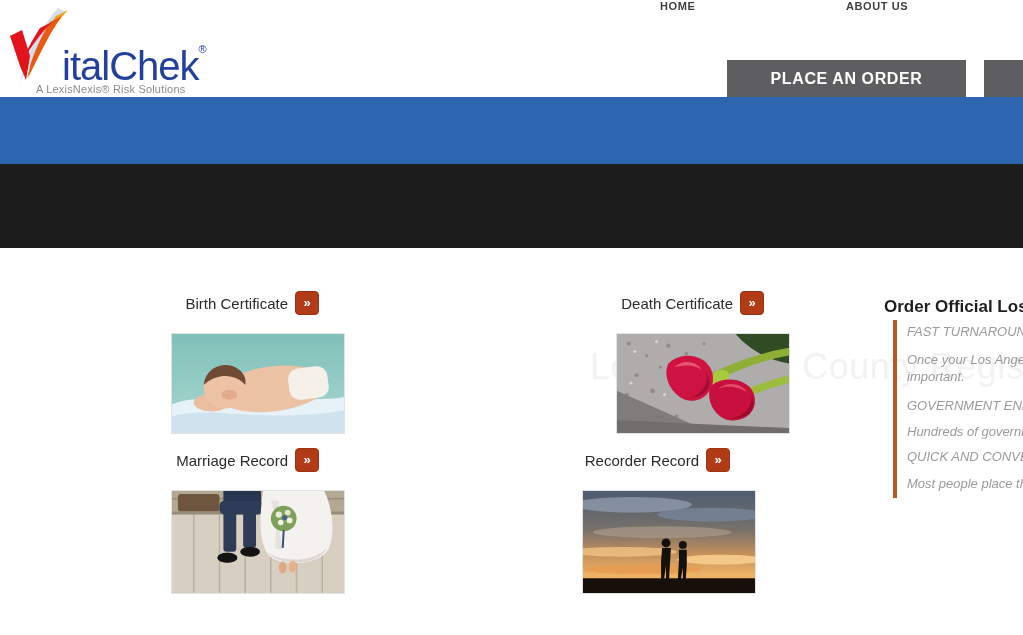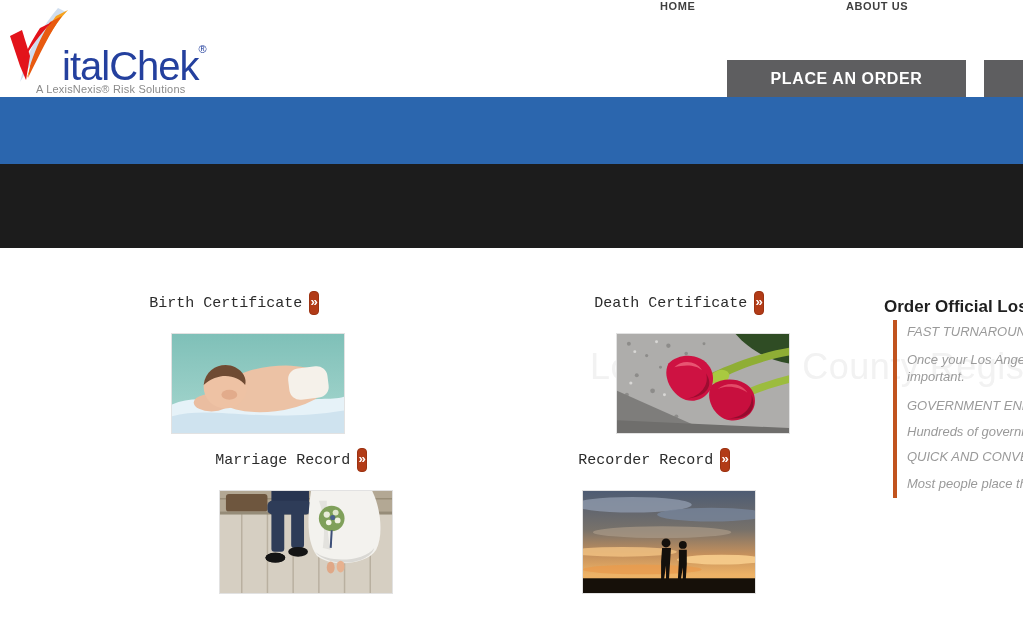"Birth Certificate" .card { font-family: Liberation Mono, monospace -> none }
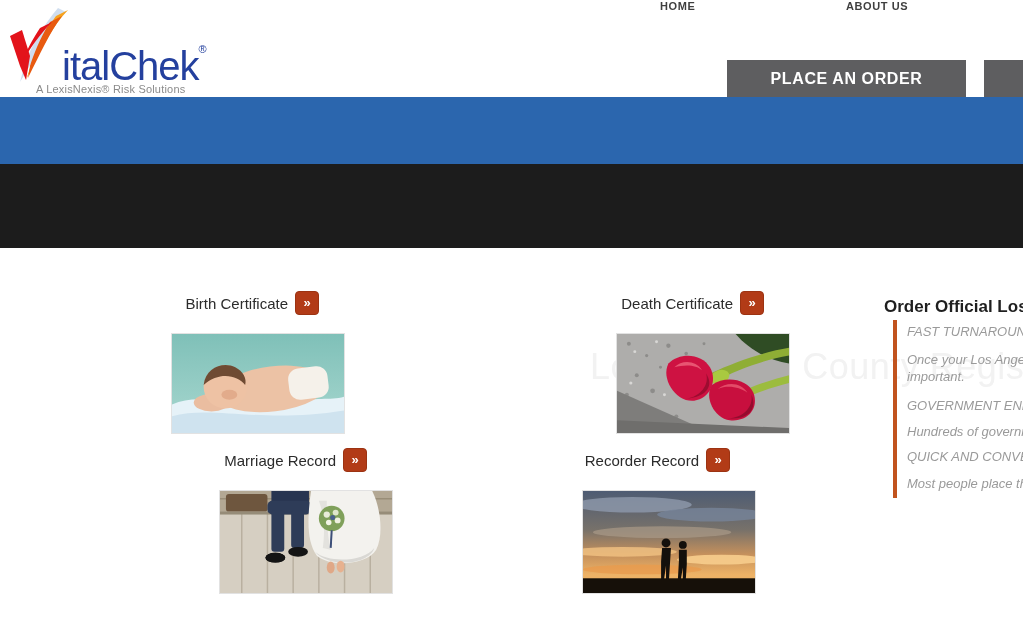"Marriage Record" .card-marriage { margin-left: 48px -> none }
